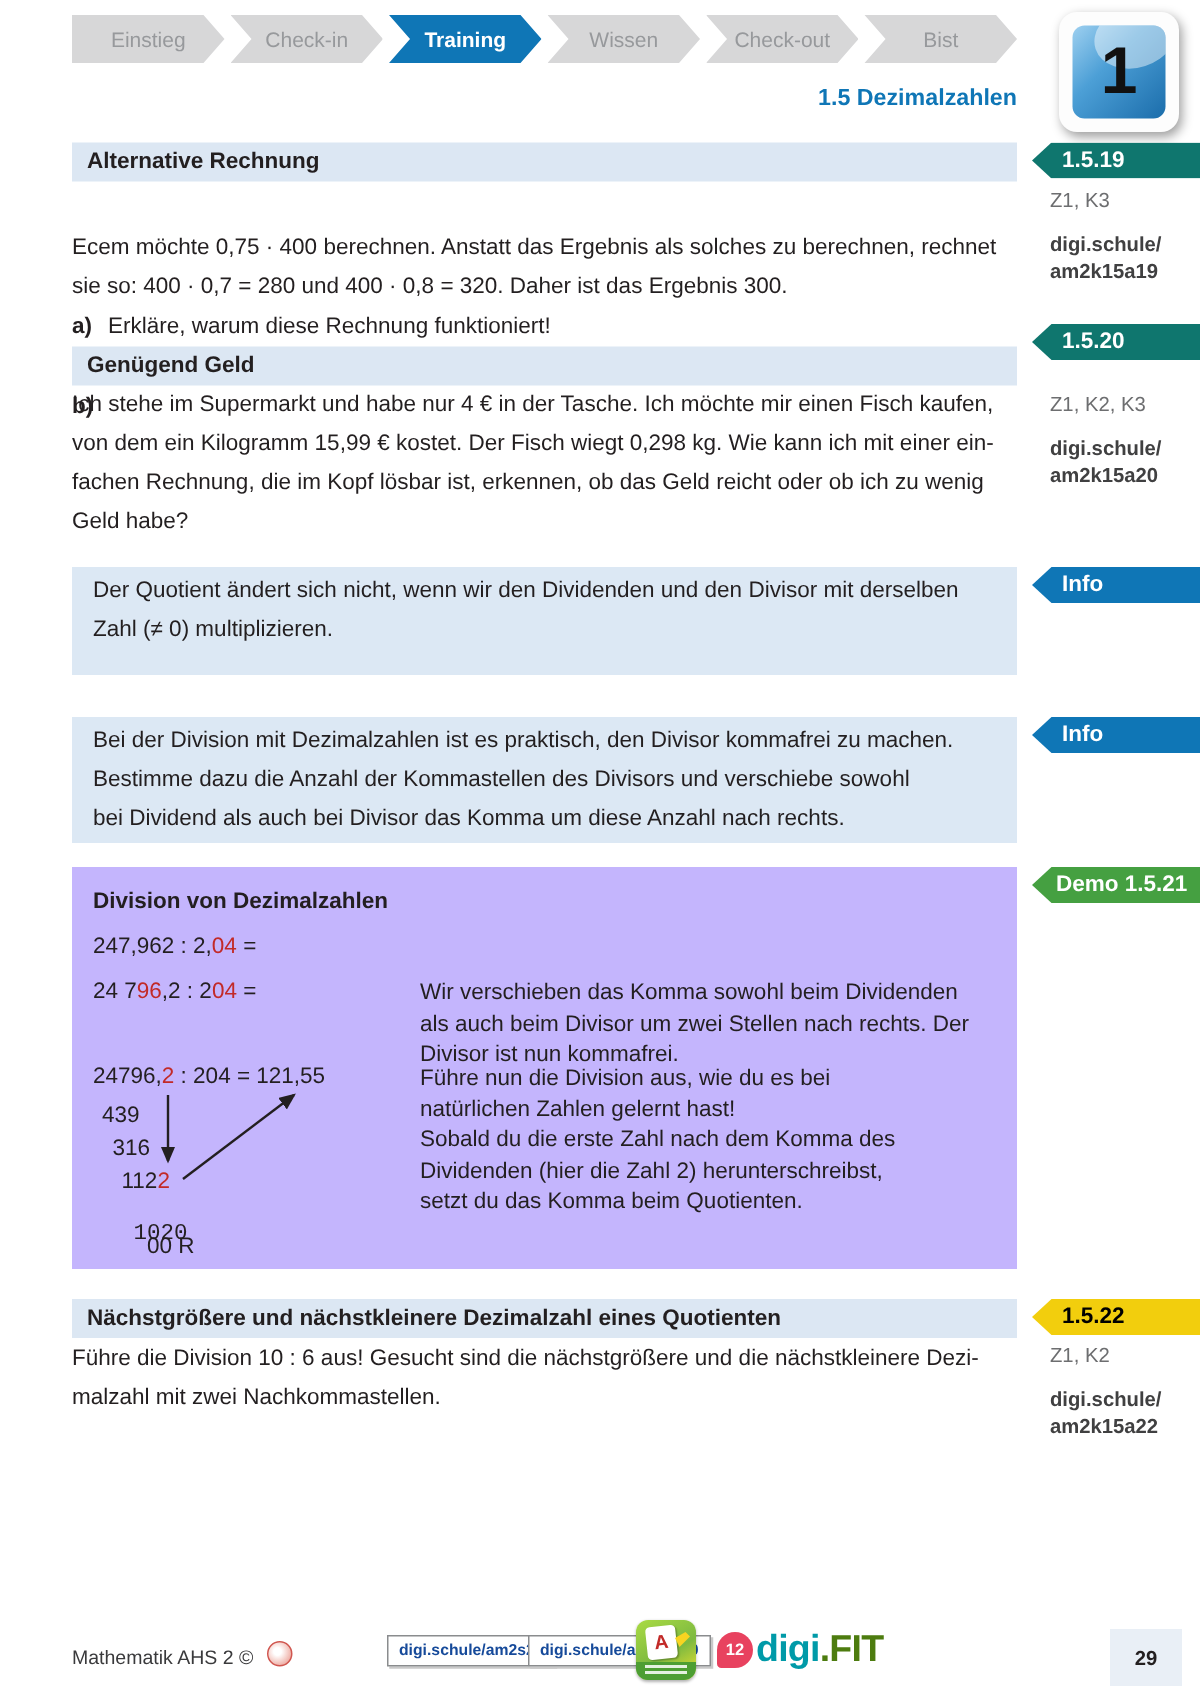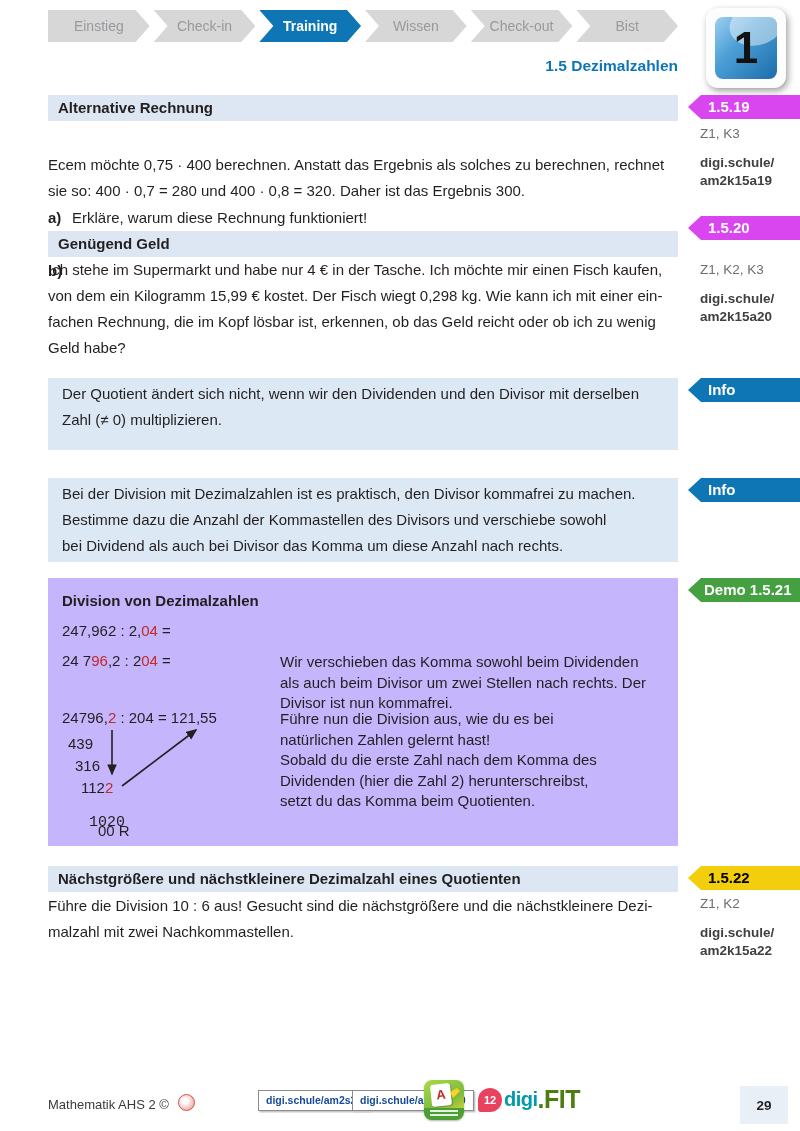"1.5.19" .m-badge.black { background: #d946ef -> #0f766e }
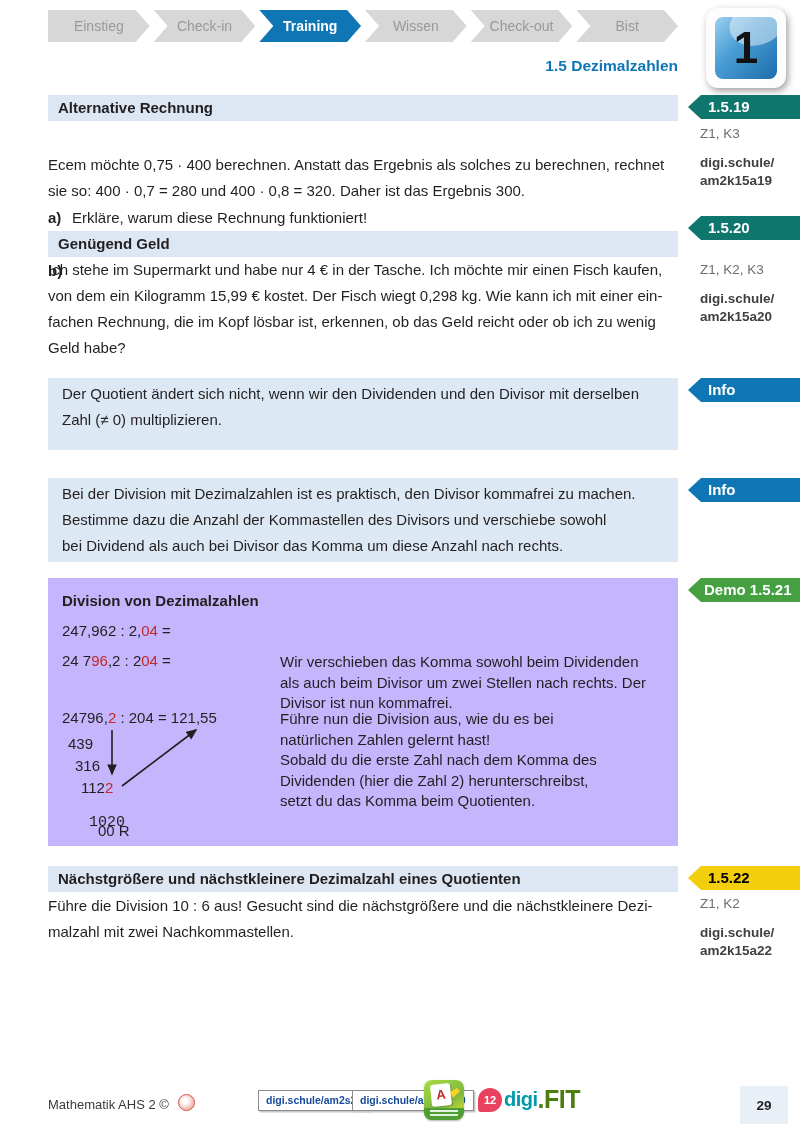"digi" .brand .digi { font-size: 20px -> 25px }
